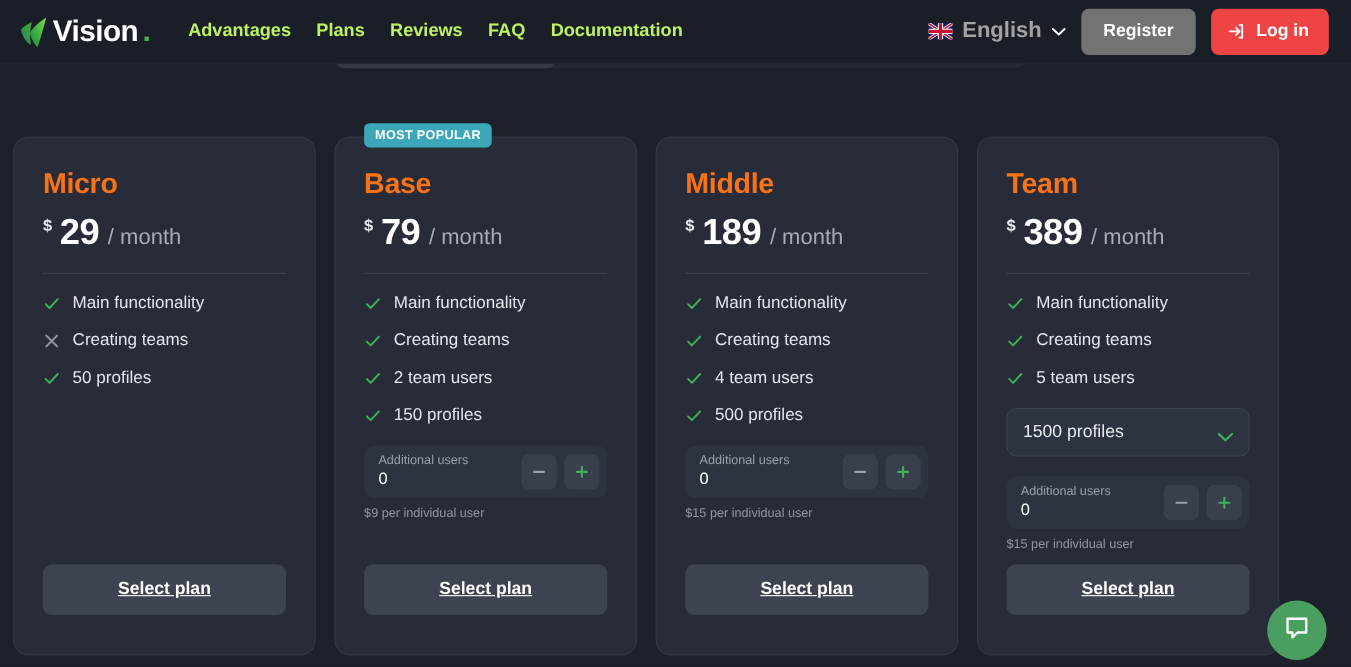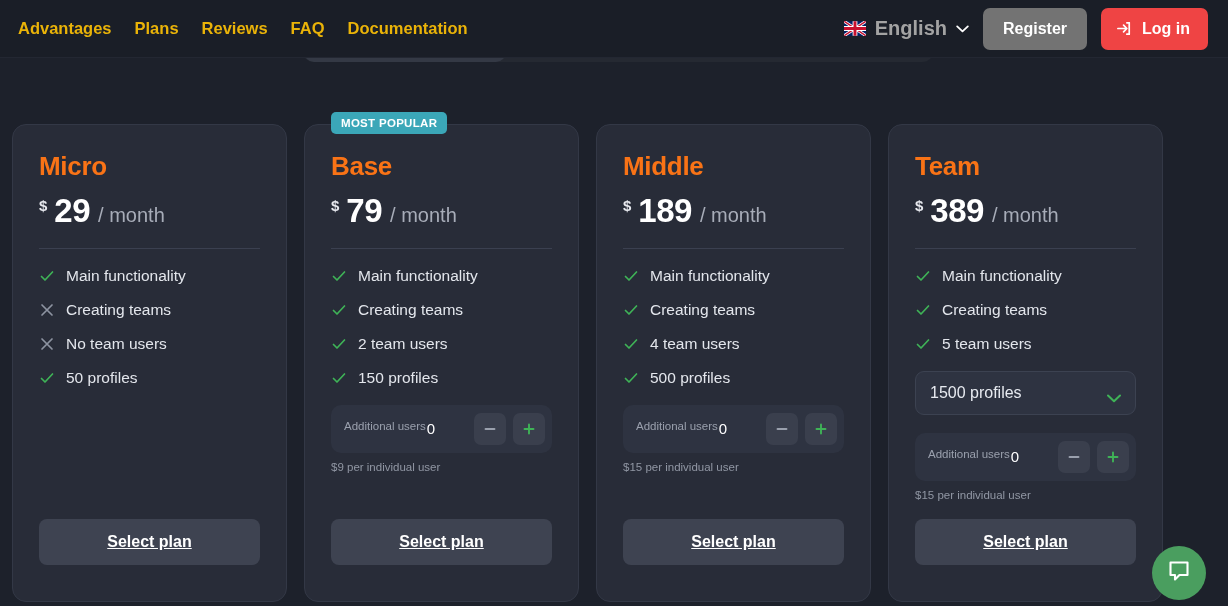"Vision" div.logo { html: none -> <div> <span> <svg> <defs> <linearGradient> <stop></stop> <stop></stop> </linearGradient> <linearGradient> <stop></stop> <stop></stop> </linearGradient> </defs> <path></path> <path></path> </svg> </span> <span>Vision</span> <span>.</span> </div> }
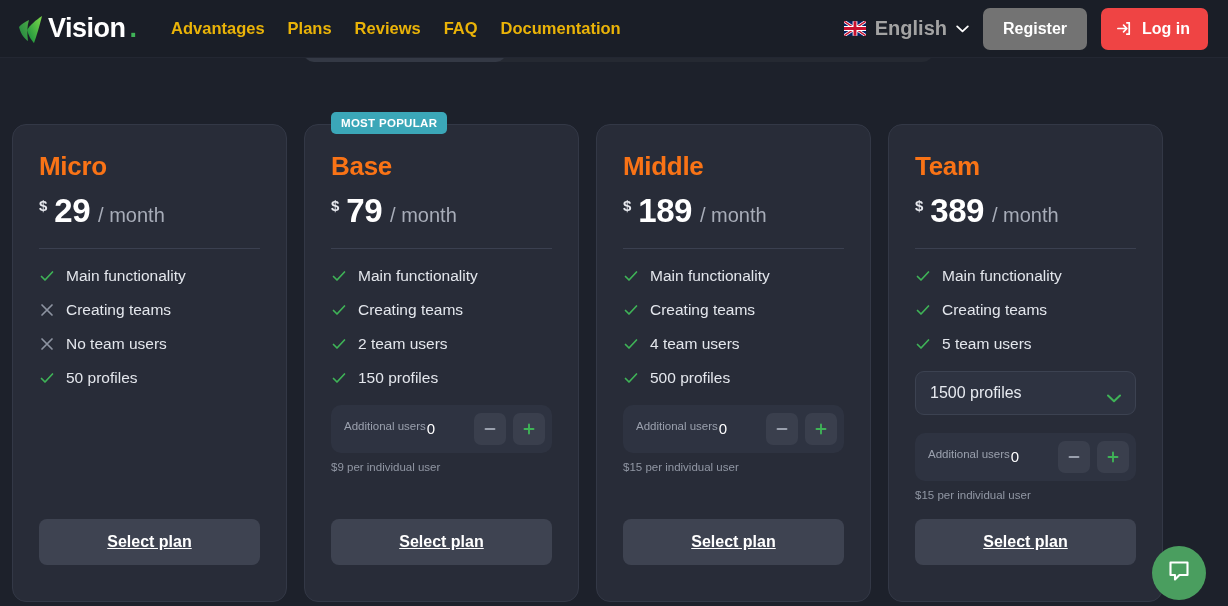"Advantages" .nav-link { color: #eab308 -> #bef264 }
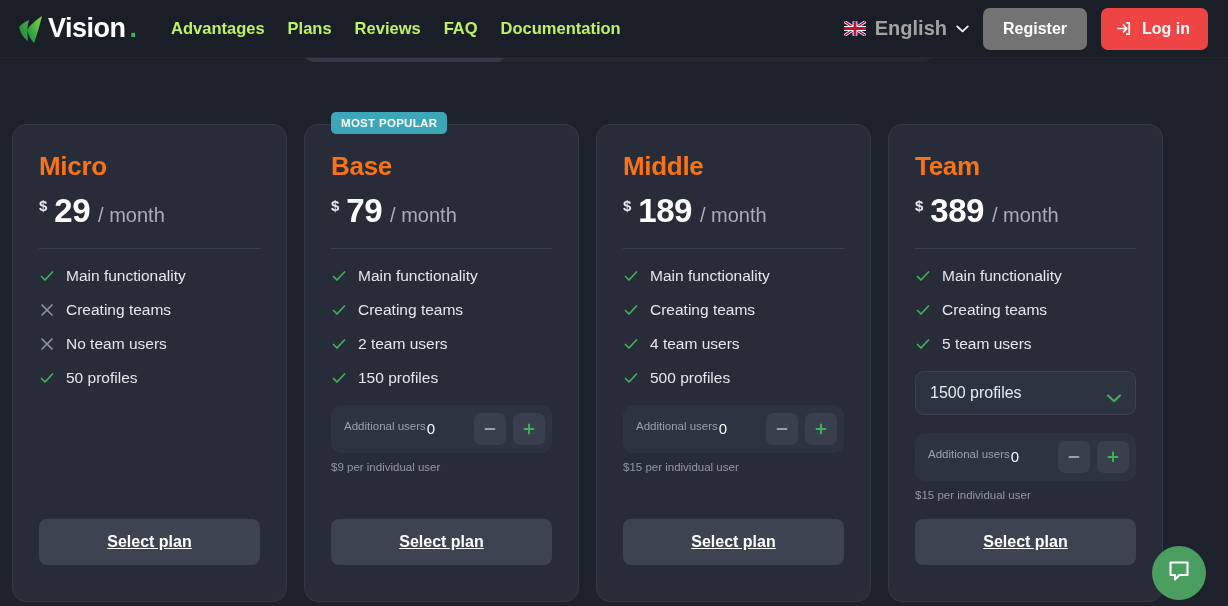"No team users" li.feature { html: <li> <span><svg> <path></path> </svg></span> <span>No team users</span> </li> -> none }
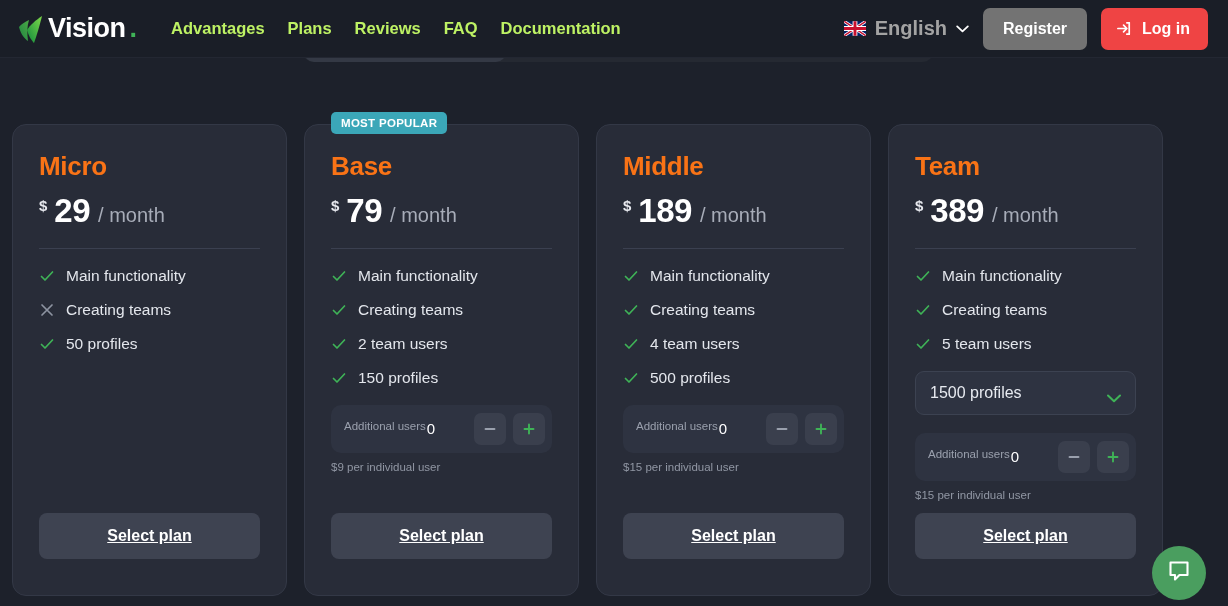"Additional users" .stepper-text { flex-direction: row -> column }
